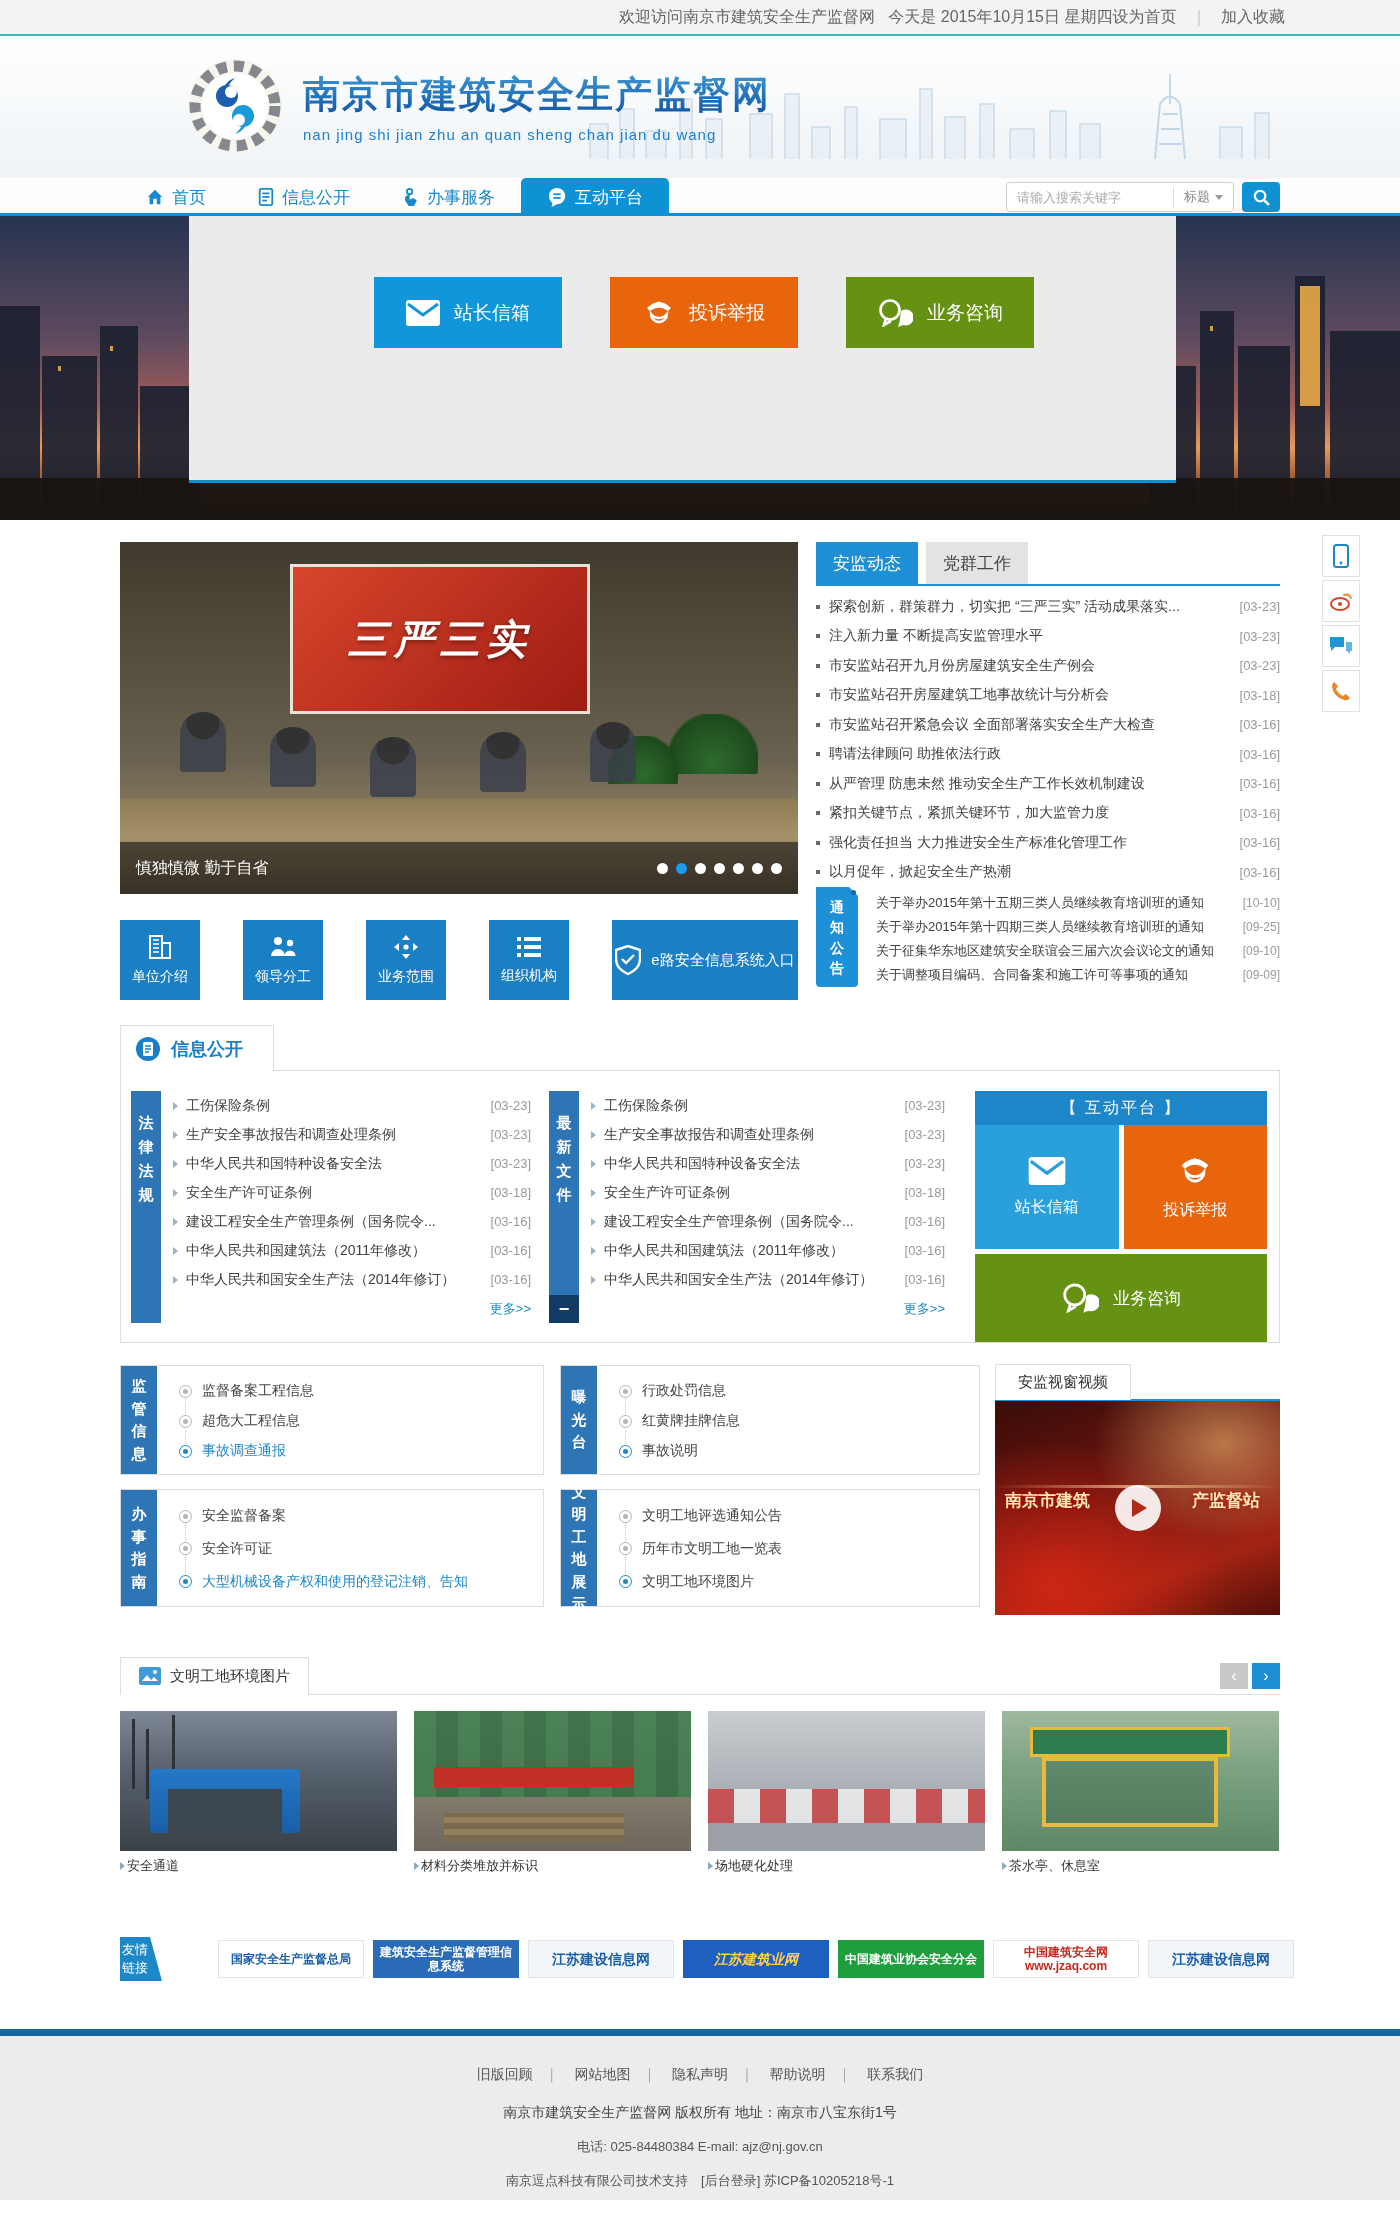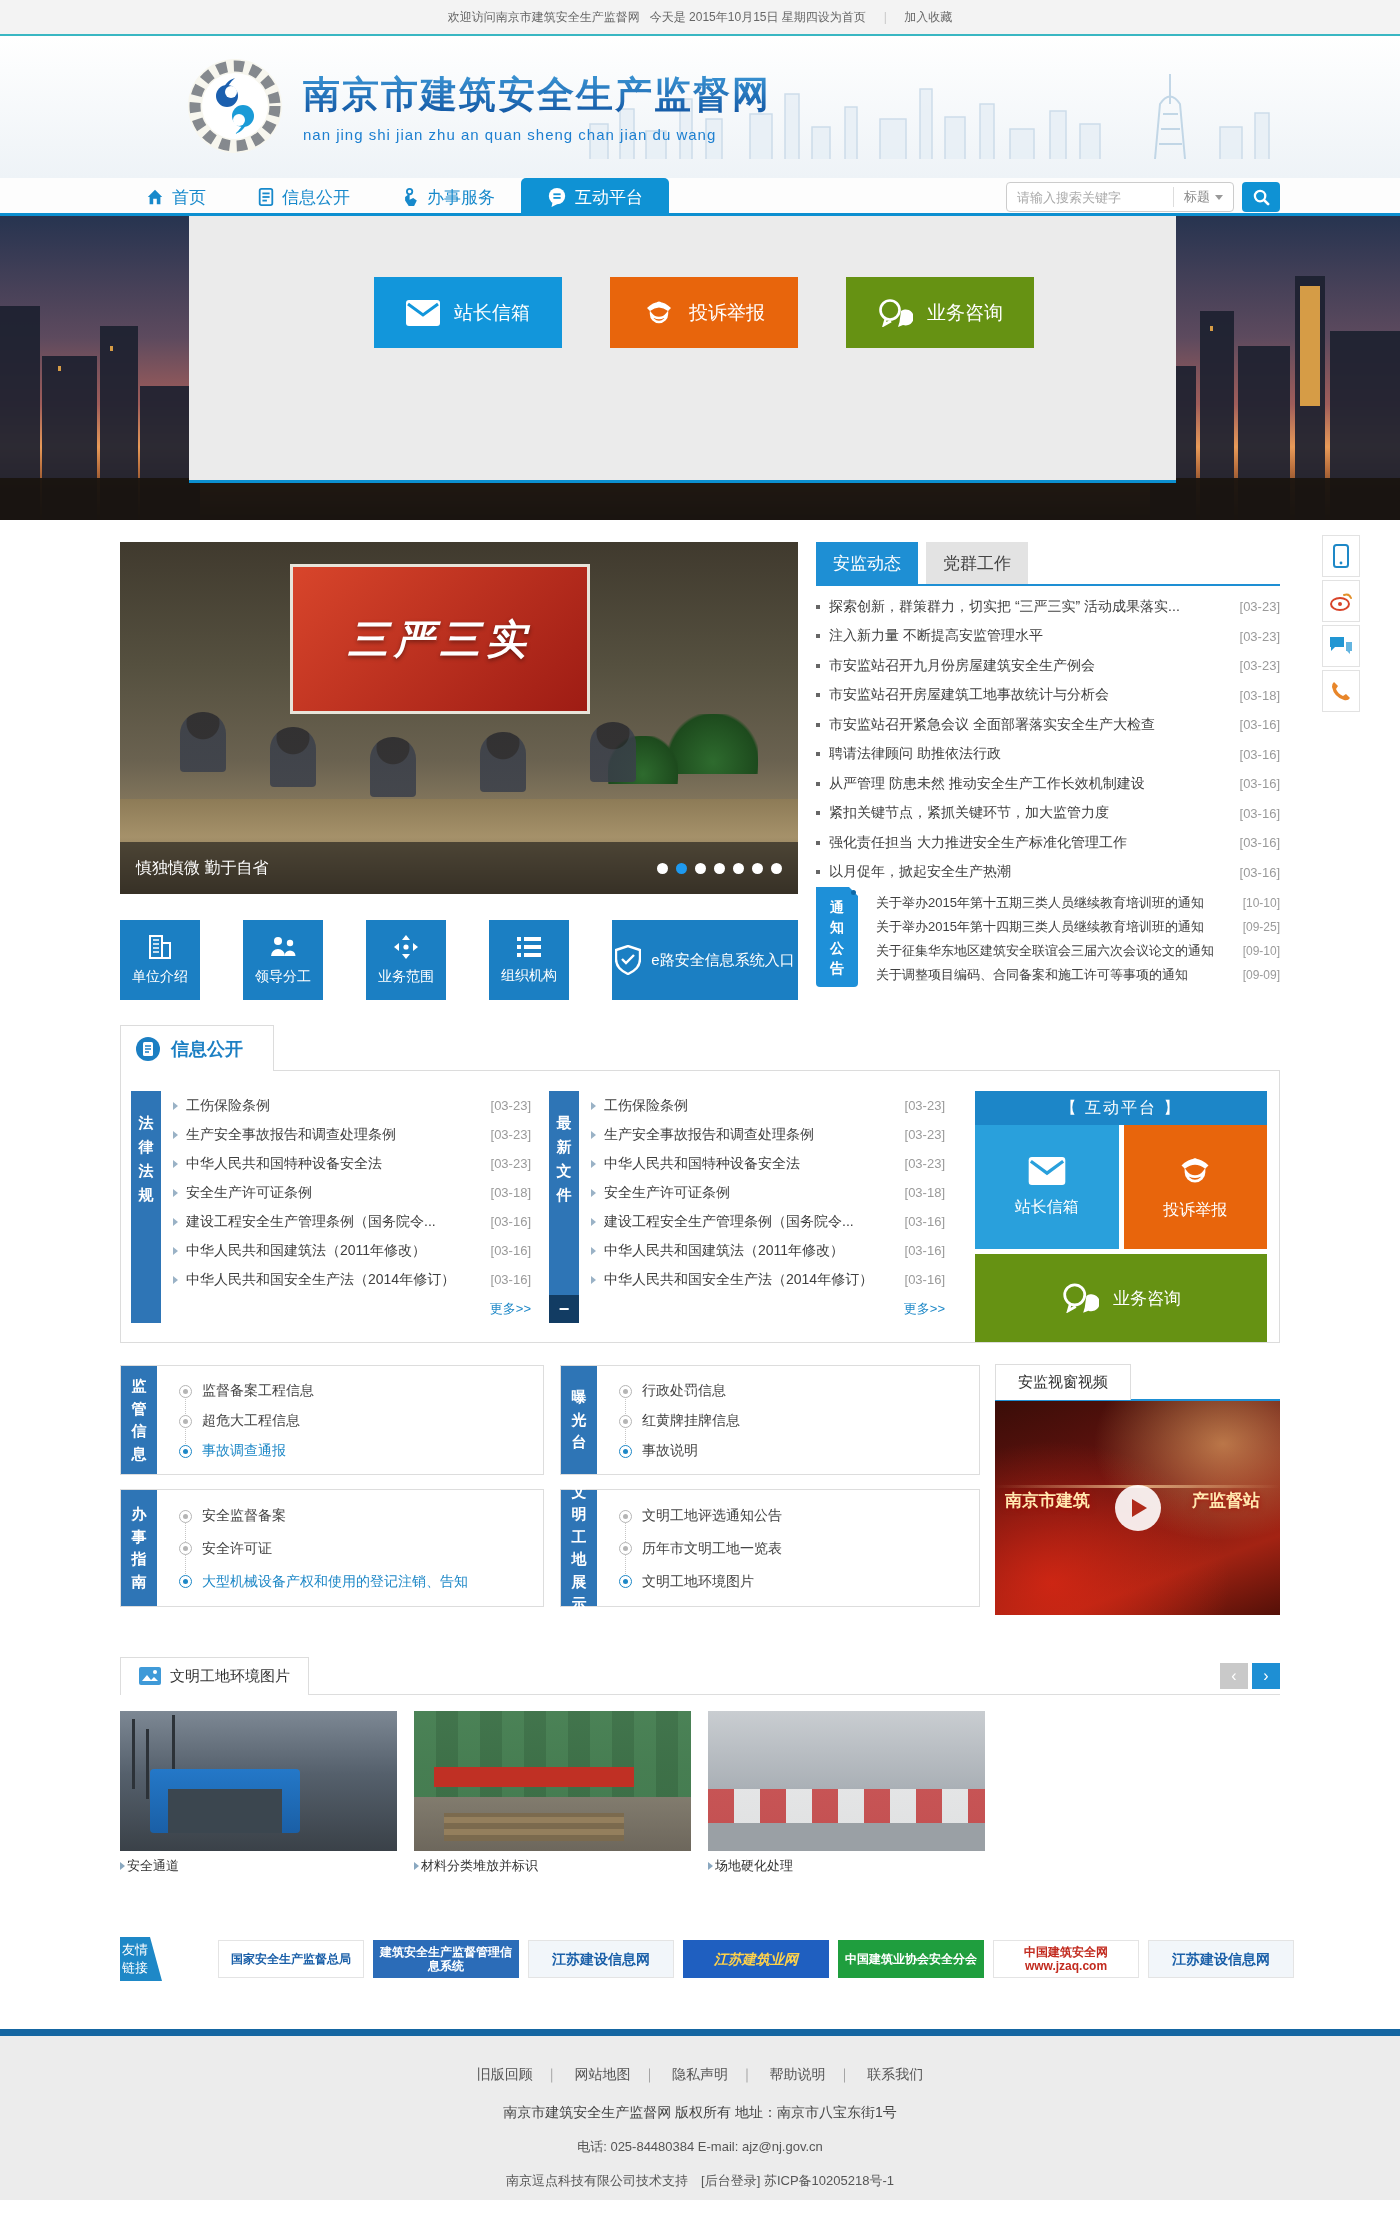"欢迎访问南京市建筑安全生产监督网 今天是 2015年10月15日 星期四" .topbar-in { font-size: 12px -> 16px; justify-content: center -> flex-end }
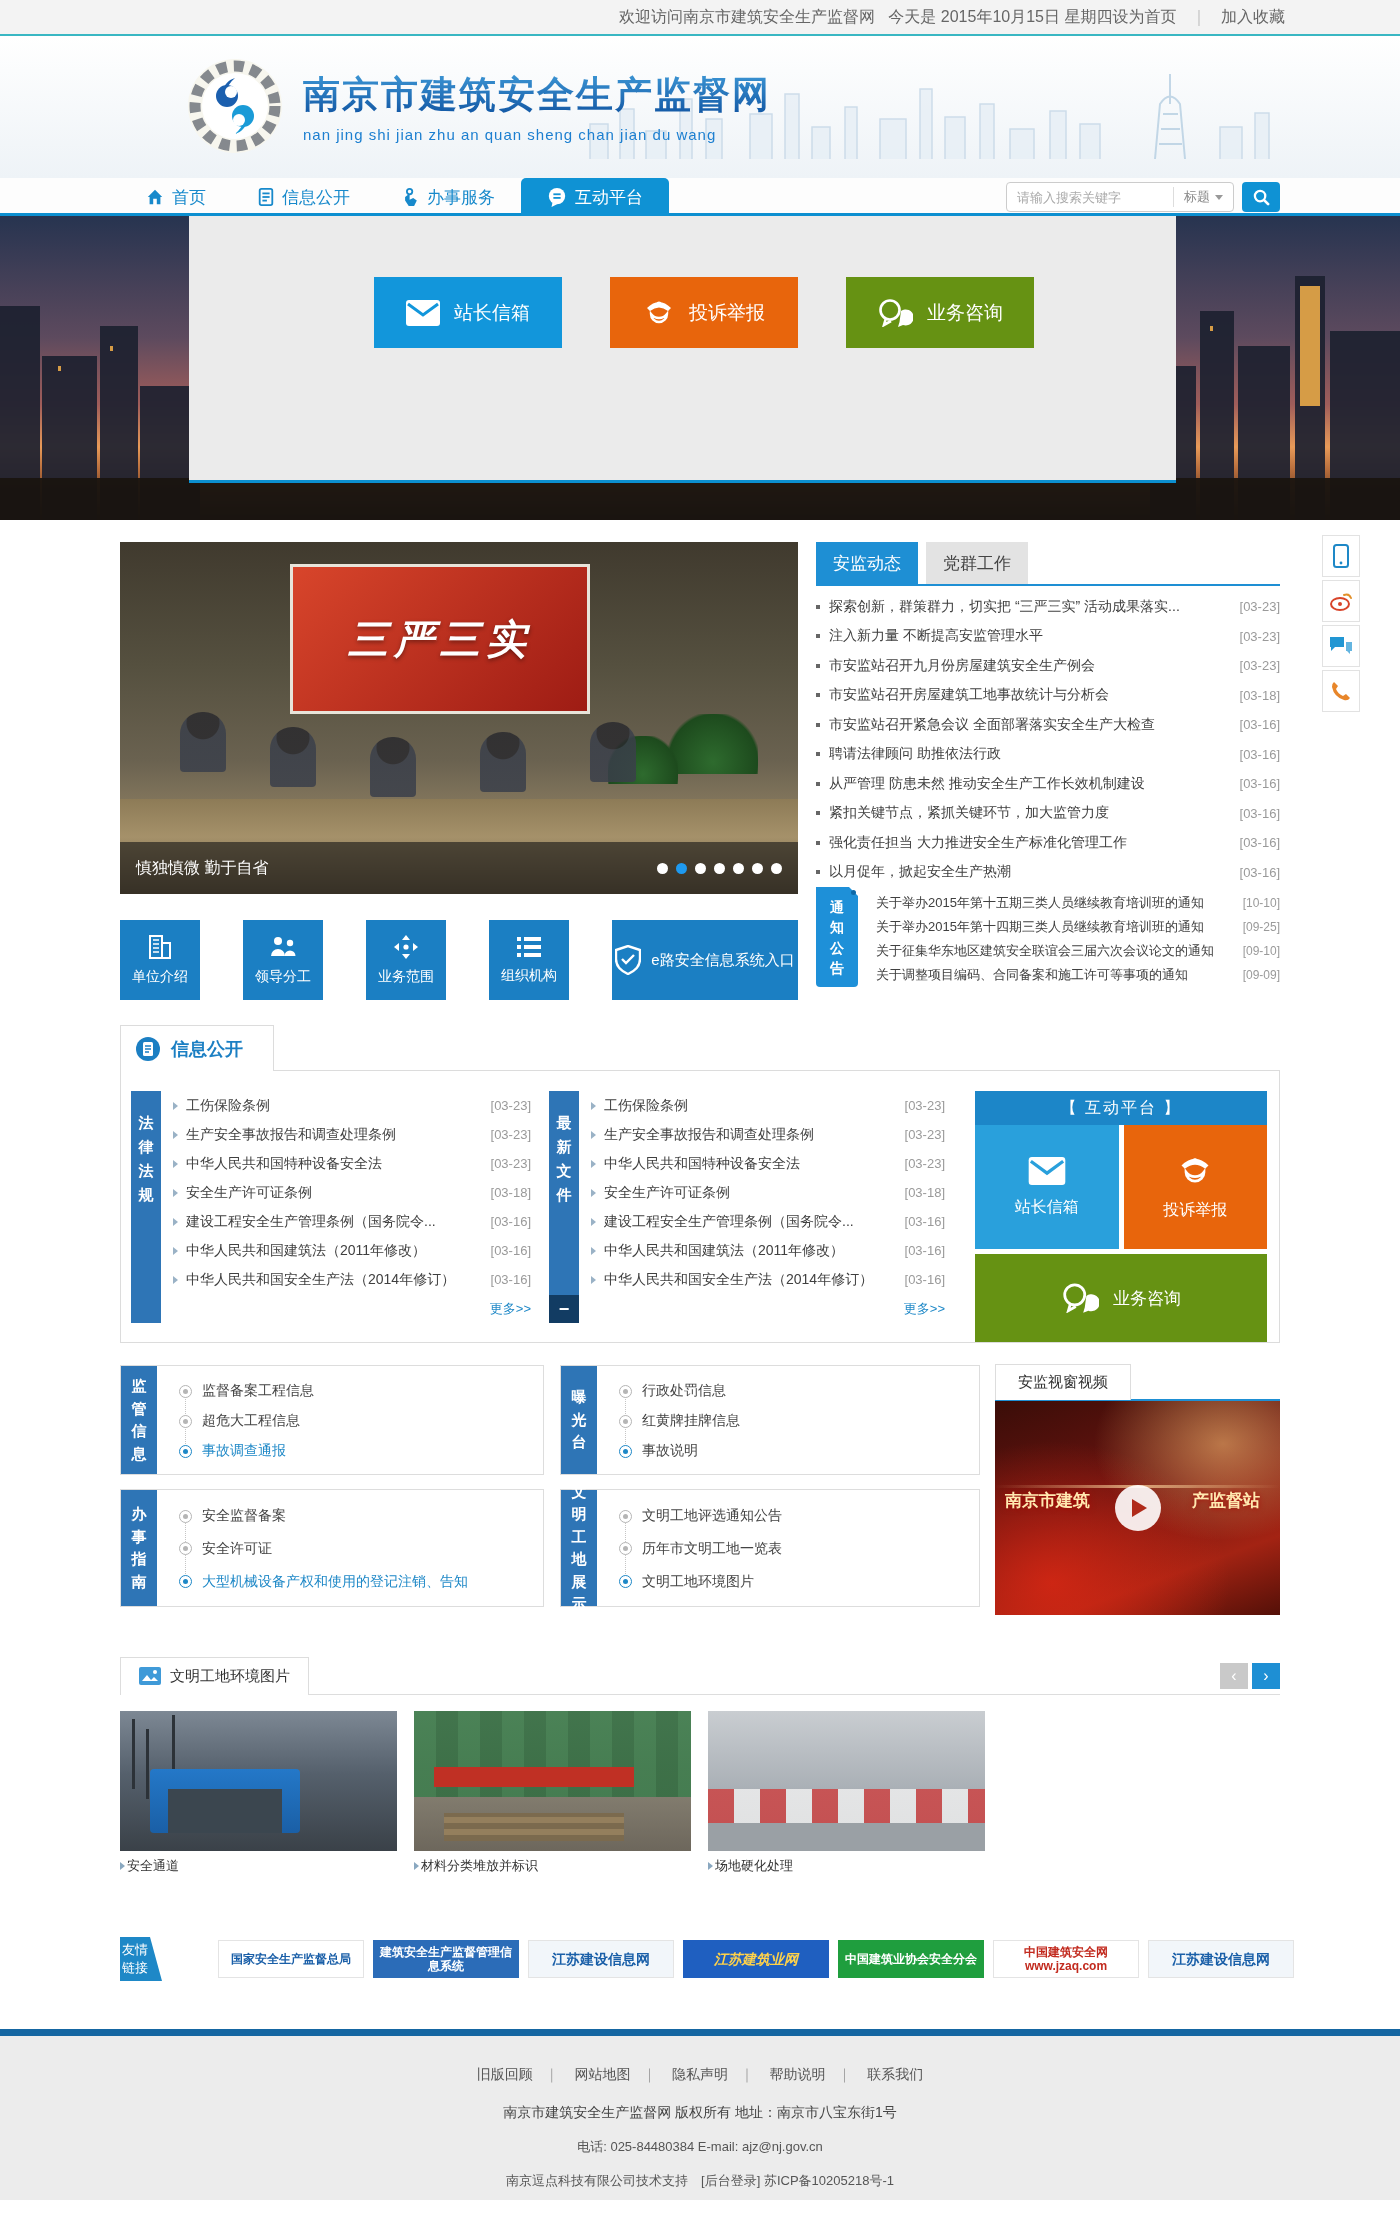"茶水亭、休息室" div.gal-item { html: none -> <div> <div> <div></div> <div></div> </div> <div> <span></span> <span>茶水亭、休息室</span> </div> </div> }
